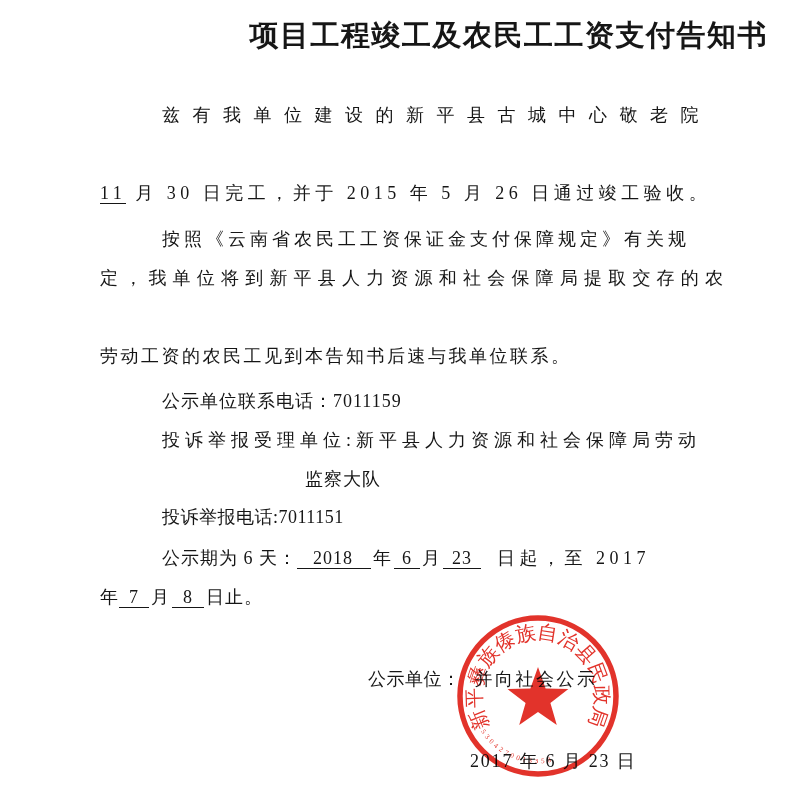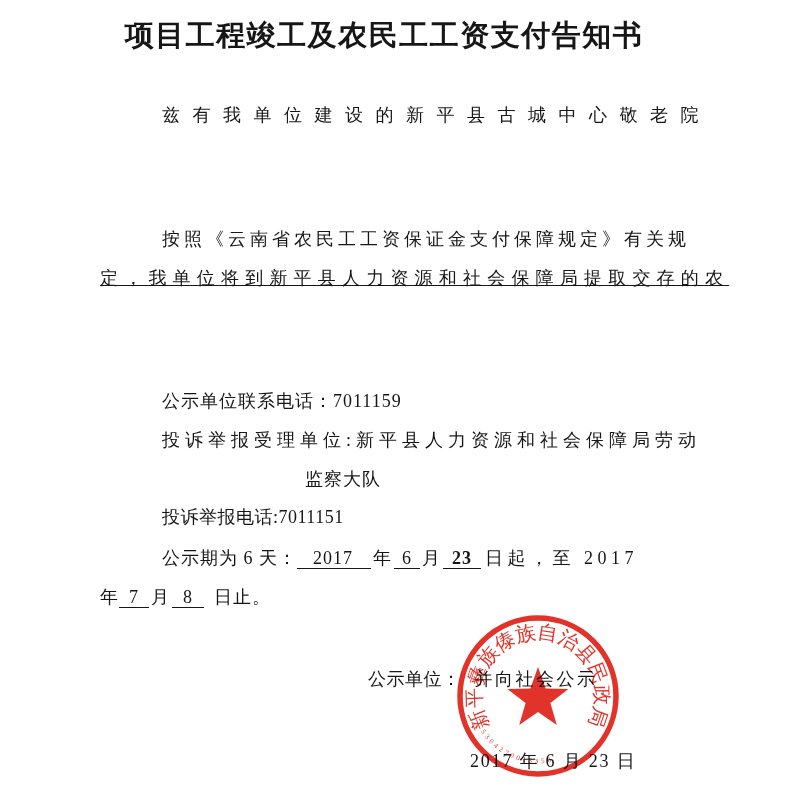"项目工程竣工及农民工工资支付告知书" .doc-title { text-align: center -> right }
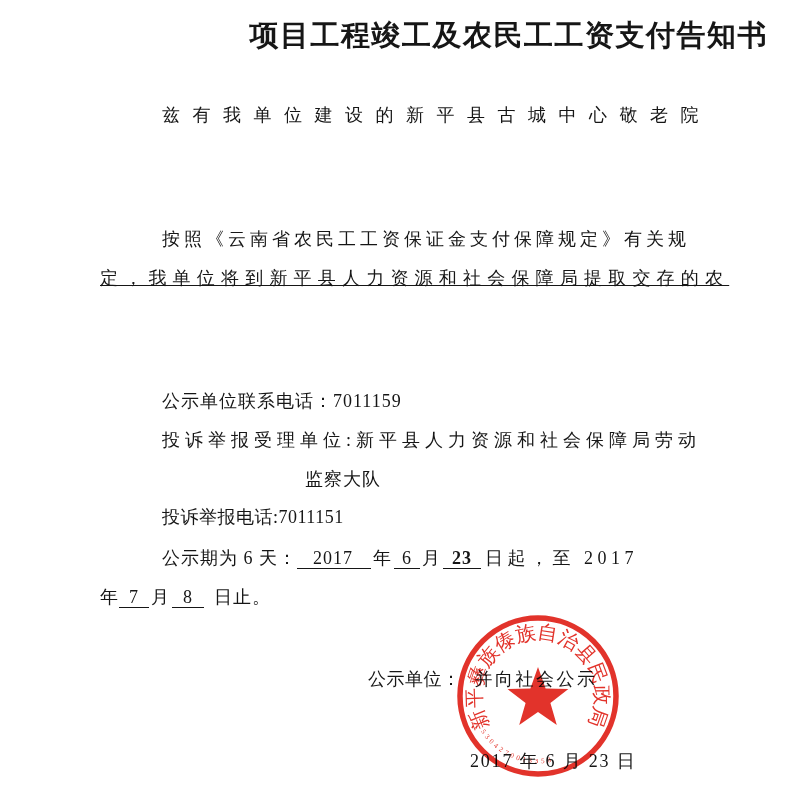"11 月 30 日完工，并于 2015" div.t { html: none -> <div><span>11</span><span> 月 30 日完工，并于 2015 年 5 月 26 日通过竣工验收。</span></div> }
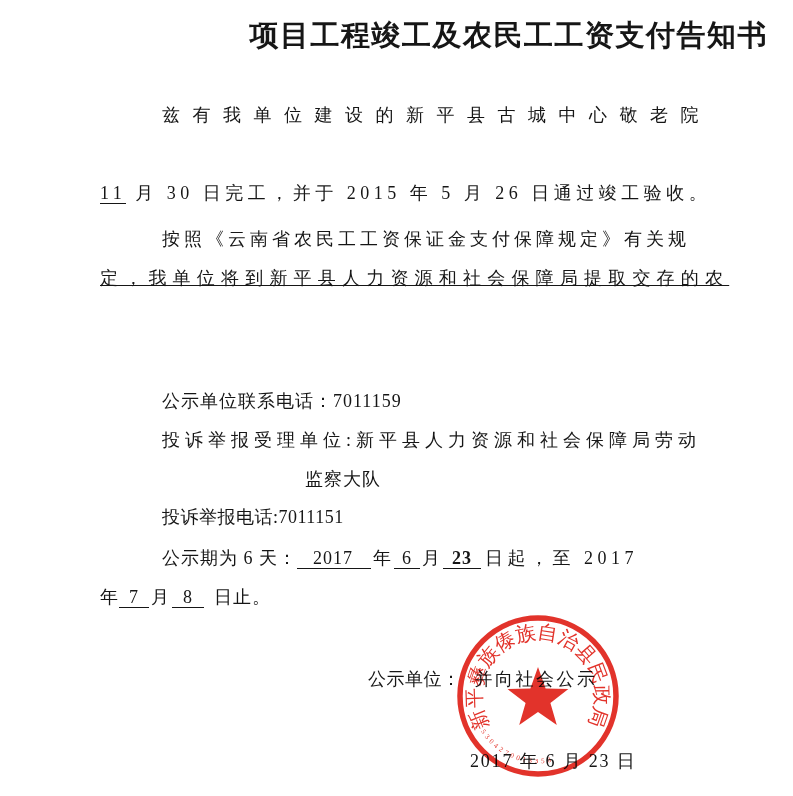"定，我单位将到新平县人力资源和社会保障局提取交存的农" div.t { text-decoration: underline -> none }
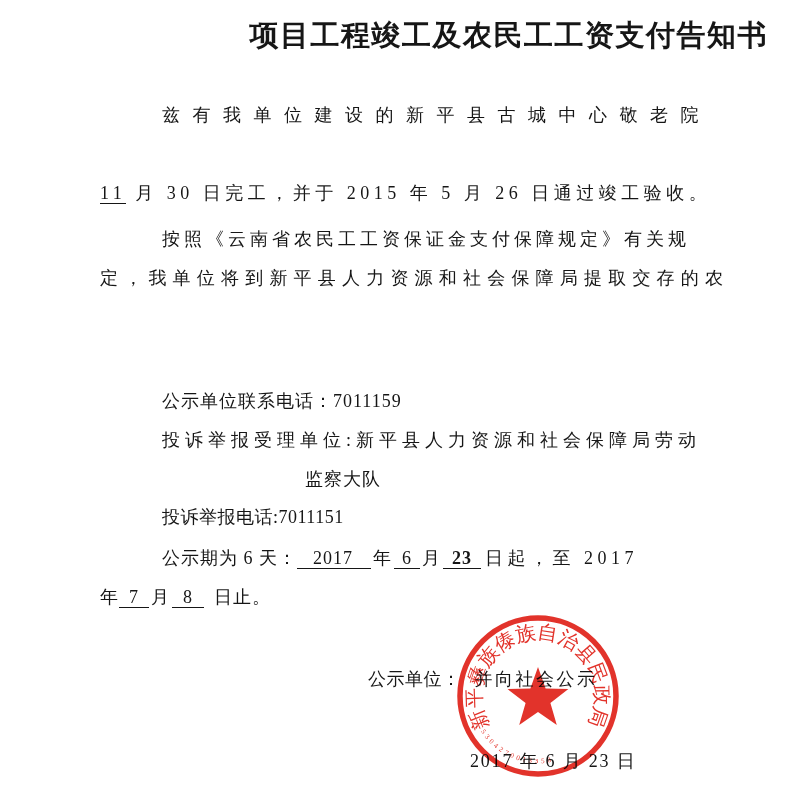"劳动工资的农民工见到本告知书后速与我单位联系。" div.t { html: none -> <div>劳动工资的农民工见到本告知书后速与我单位联系。</div> }
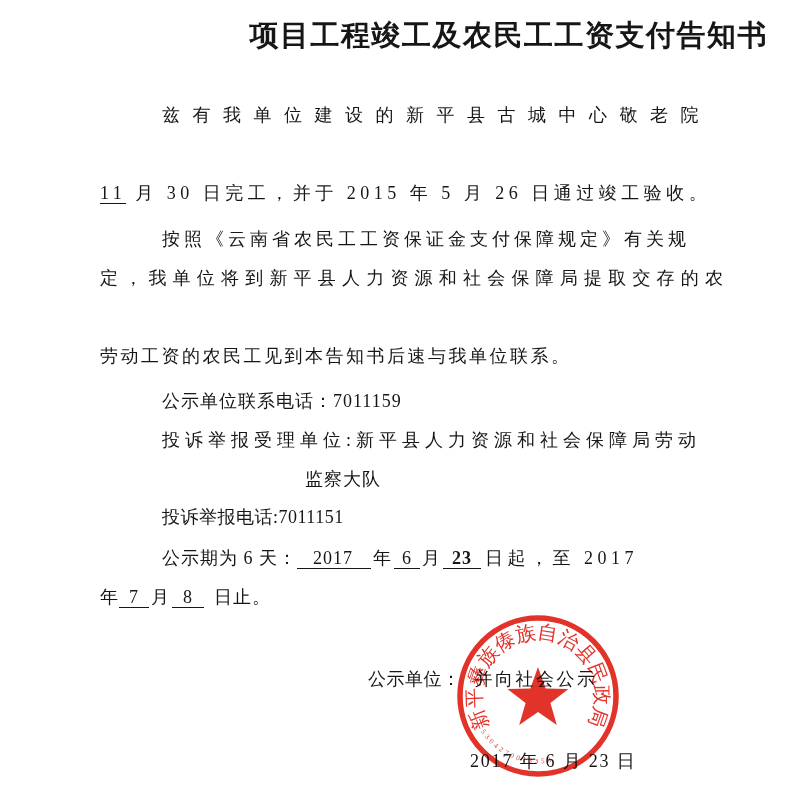"2017" span.u { text: 2017 -> 2018 }
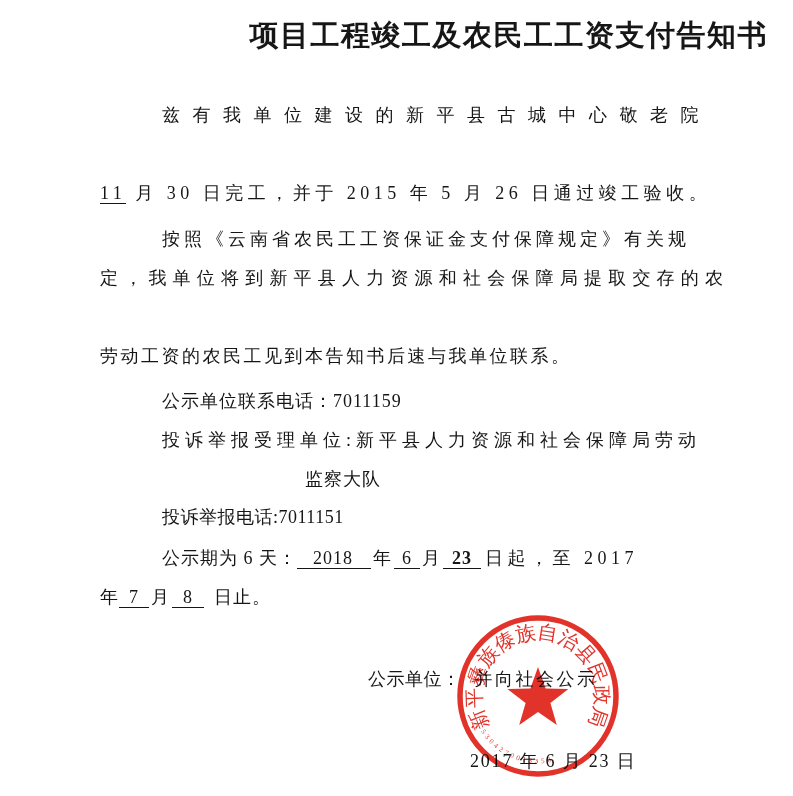"23" span.u { font-weight: bold -> none }
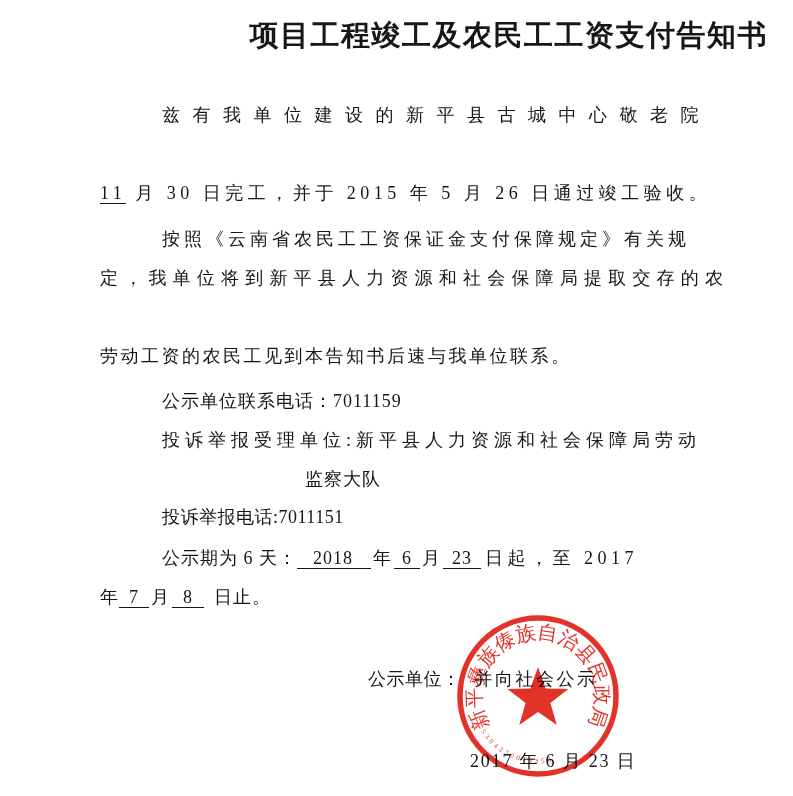"日起，至 2017" span { margin-left: 4px -> 16px }
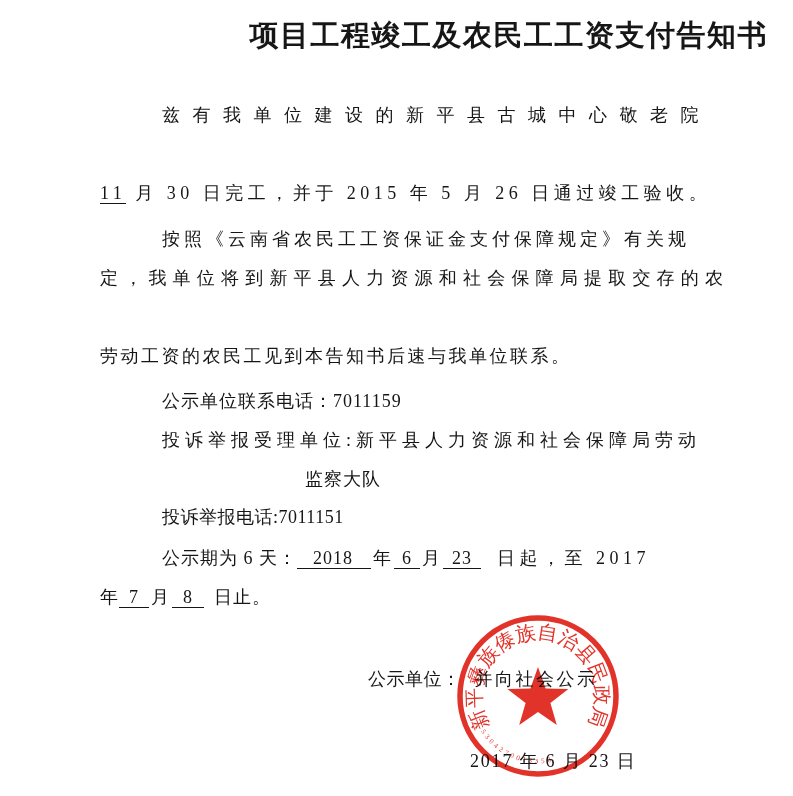"日止。" span { margin-left: 10px -> 2px }
